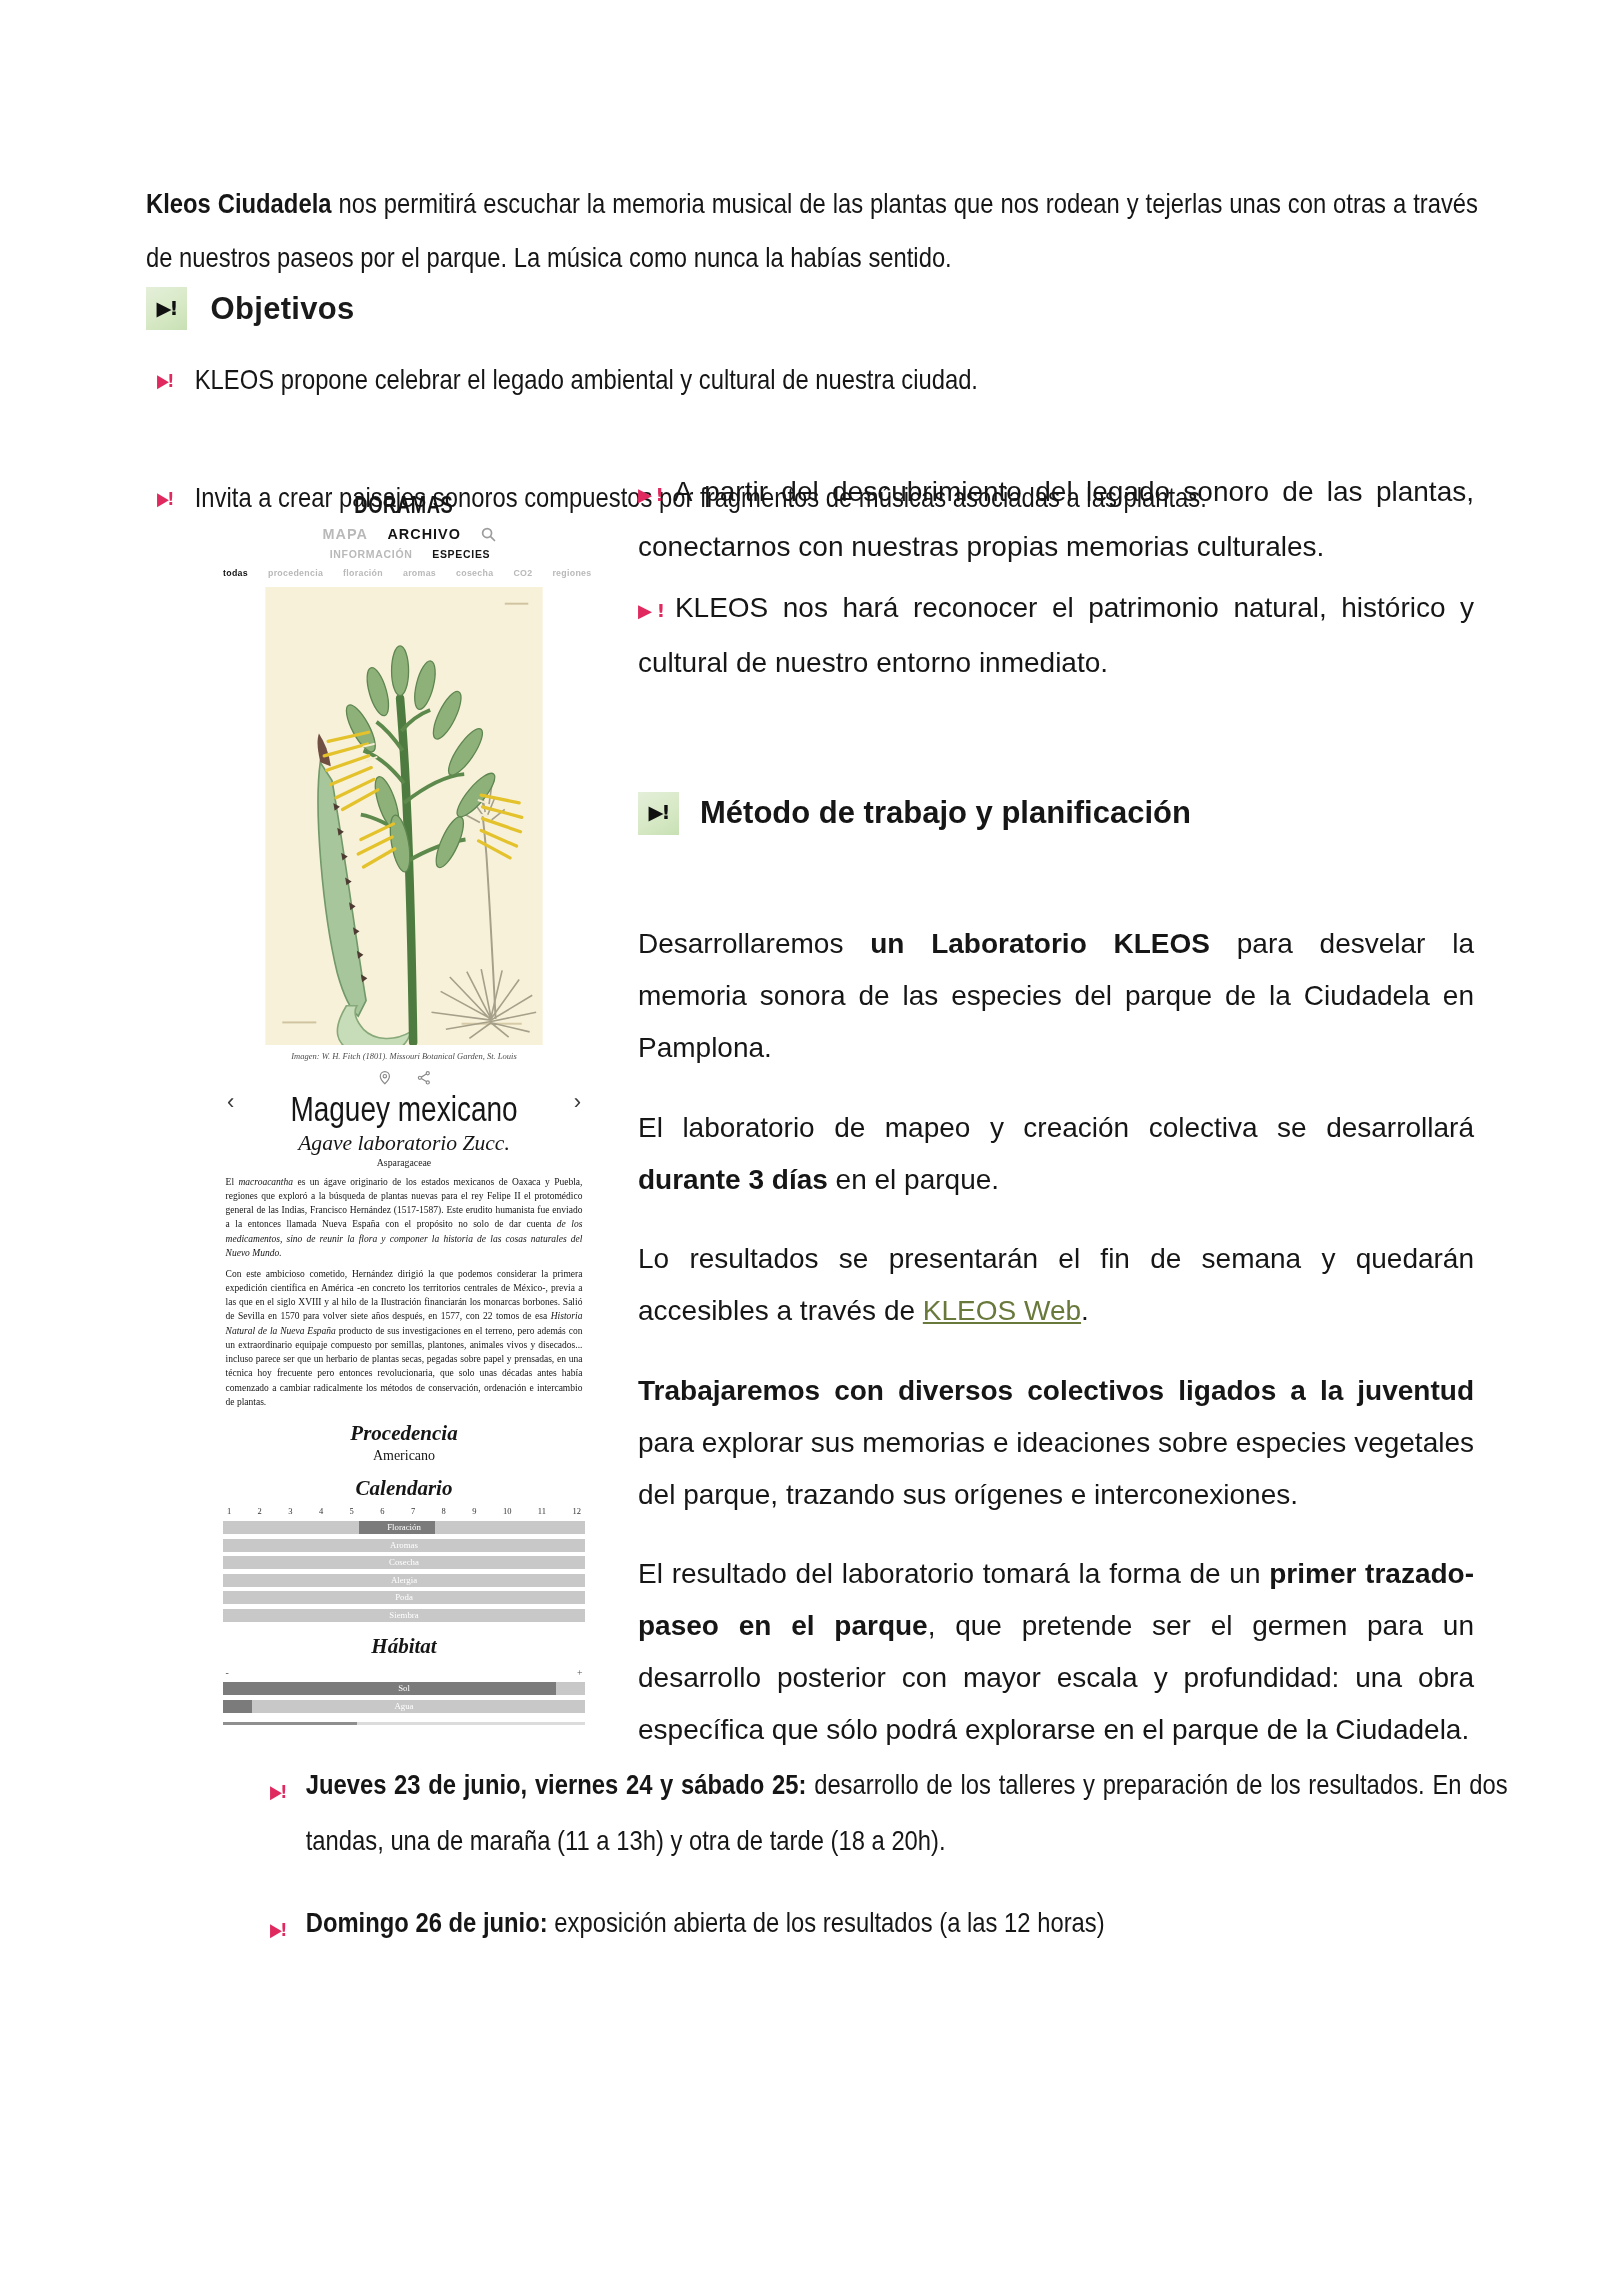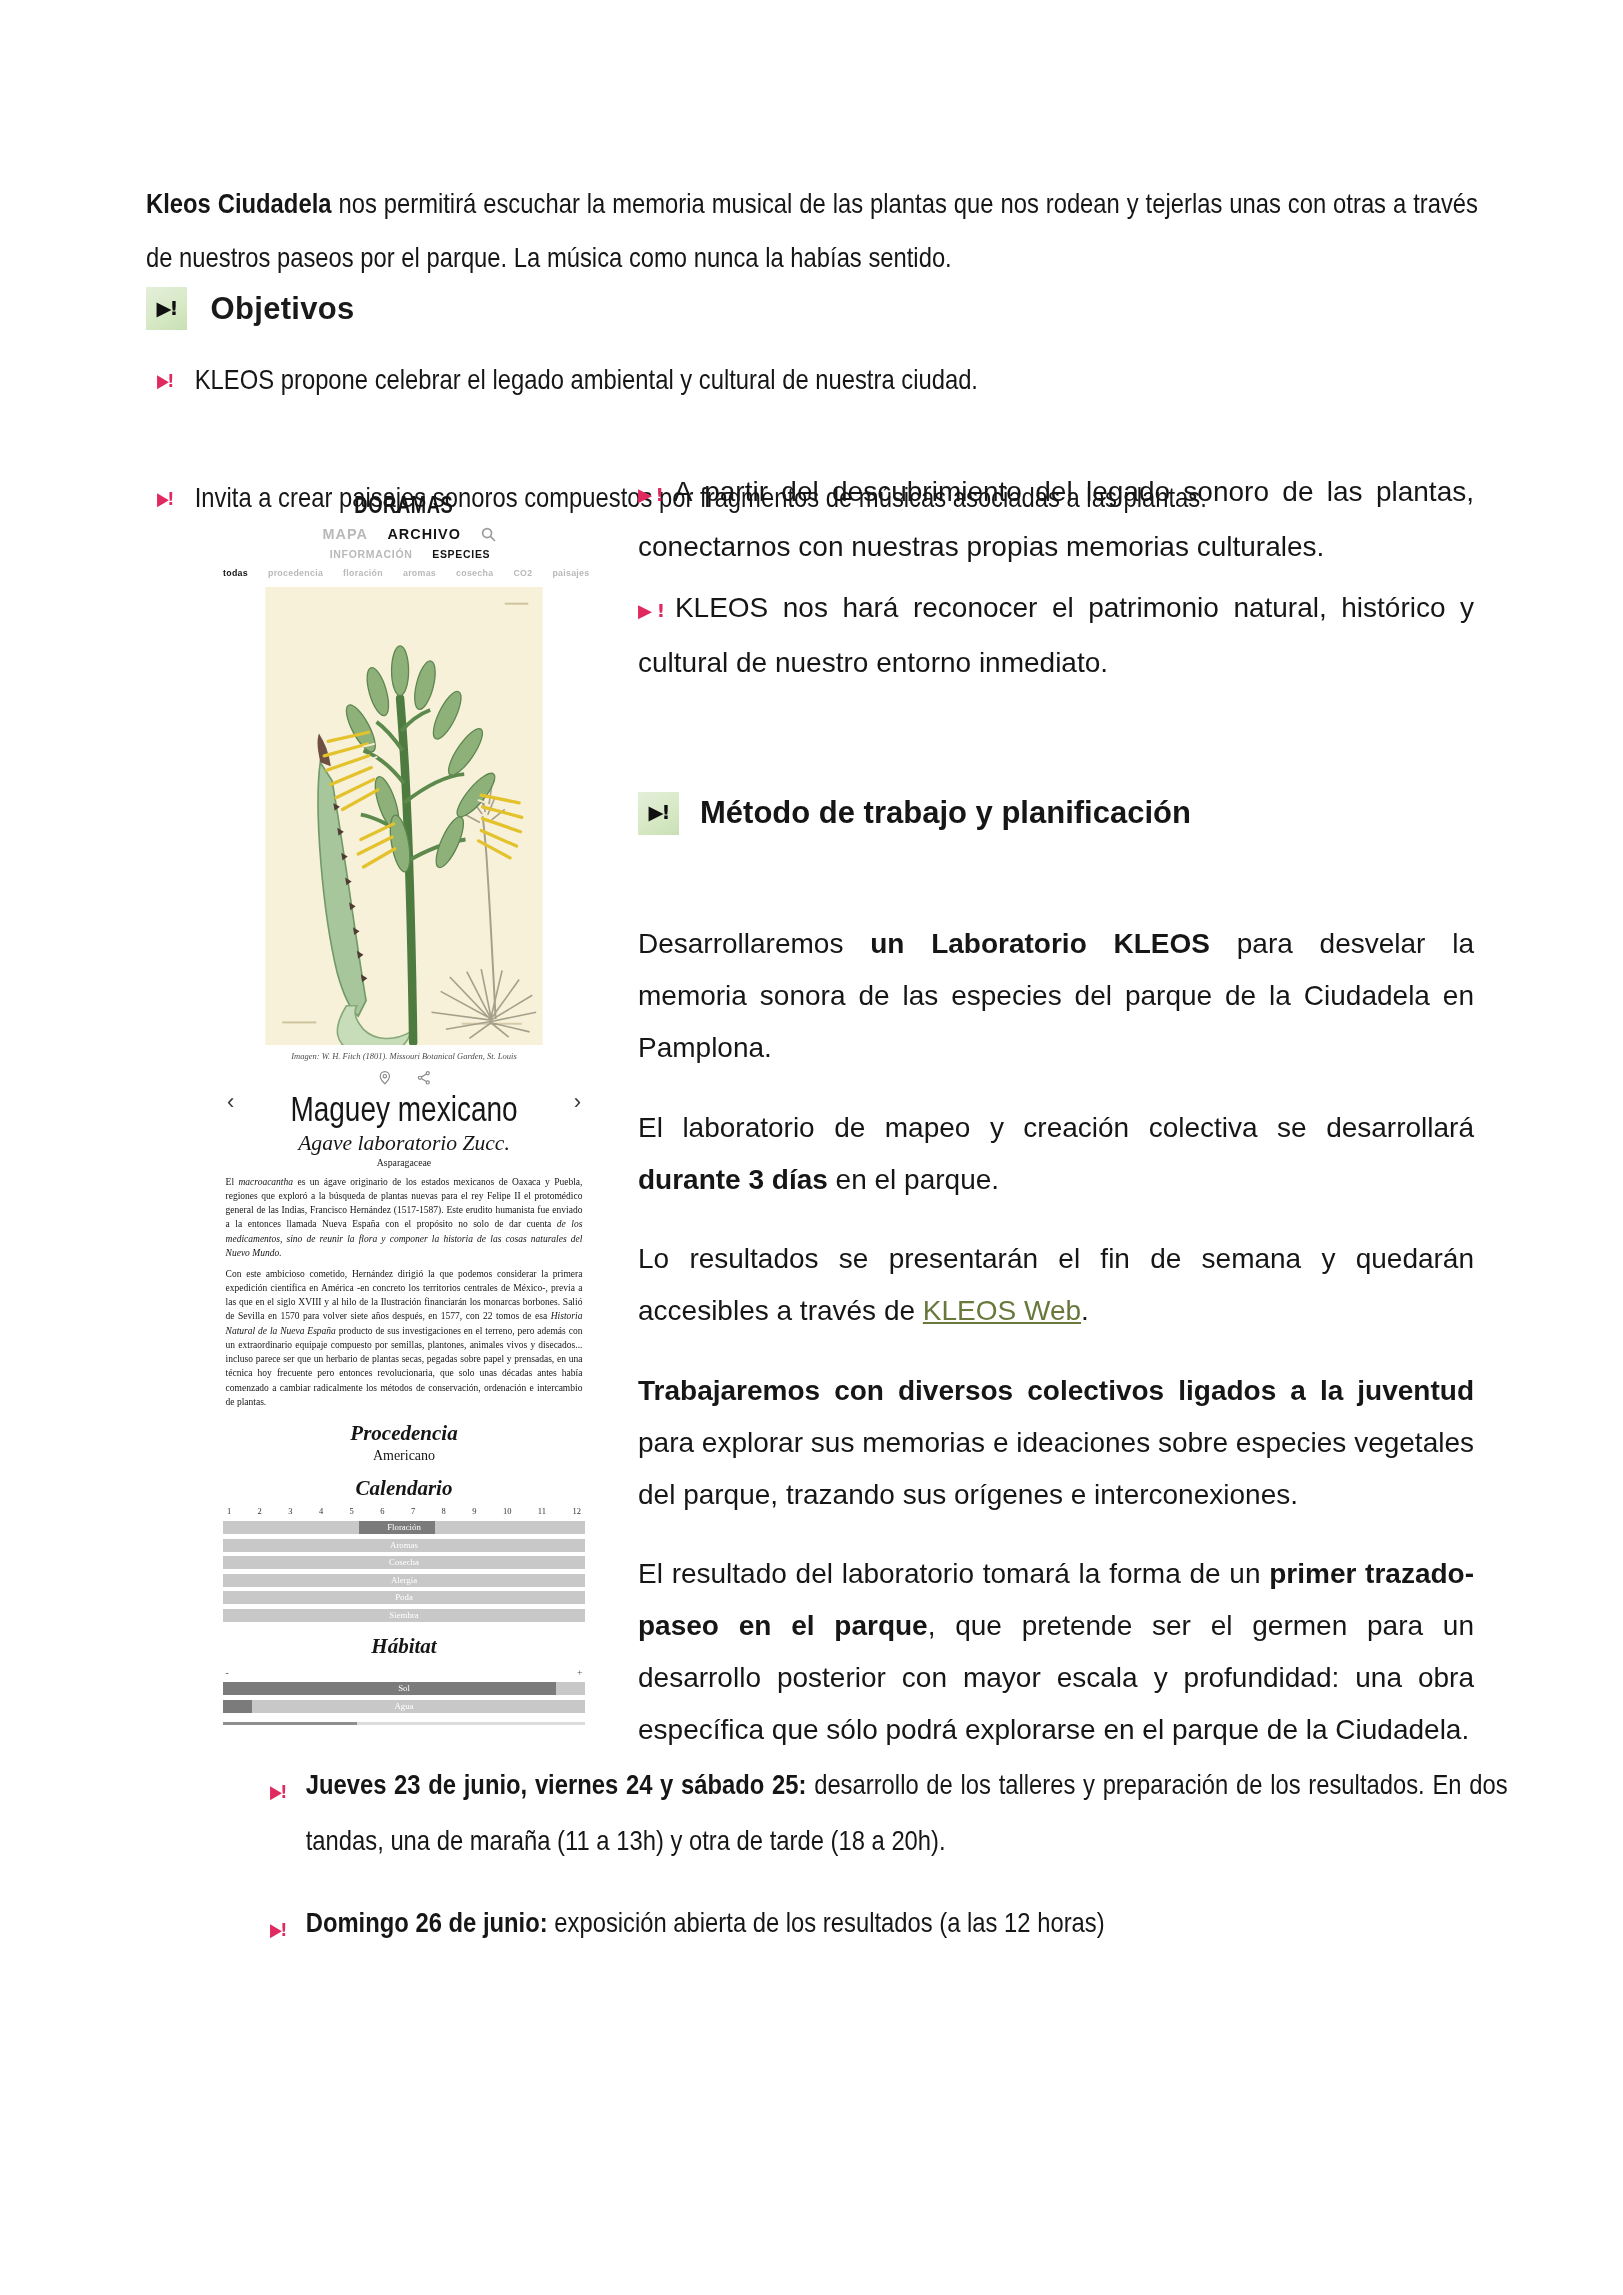"paisajes" span.dim { text: paisajes -> regiones }
